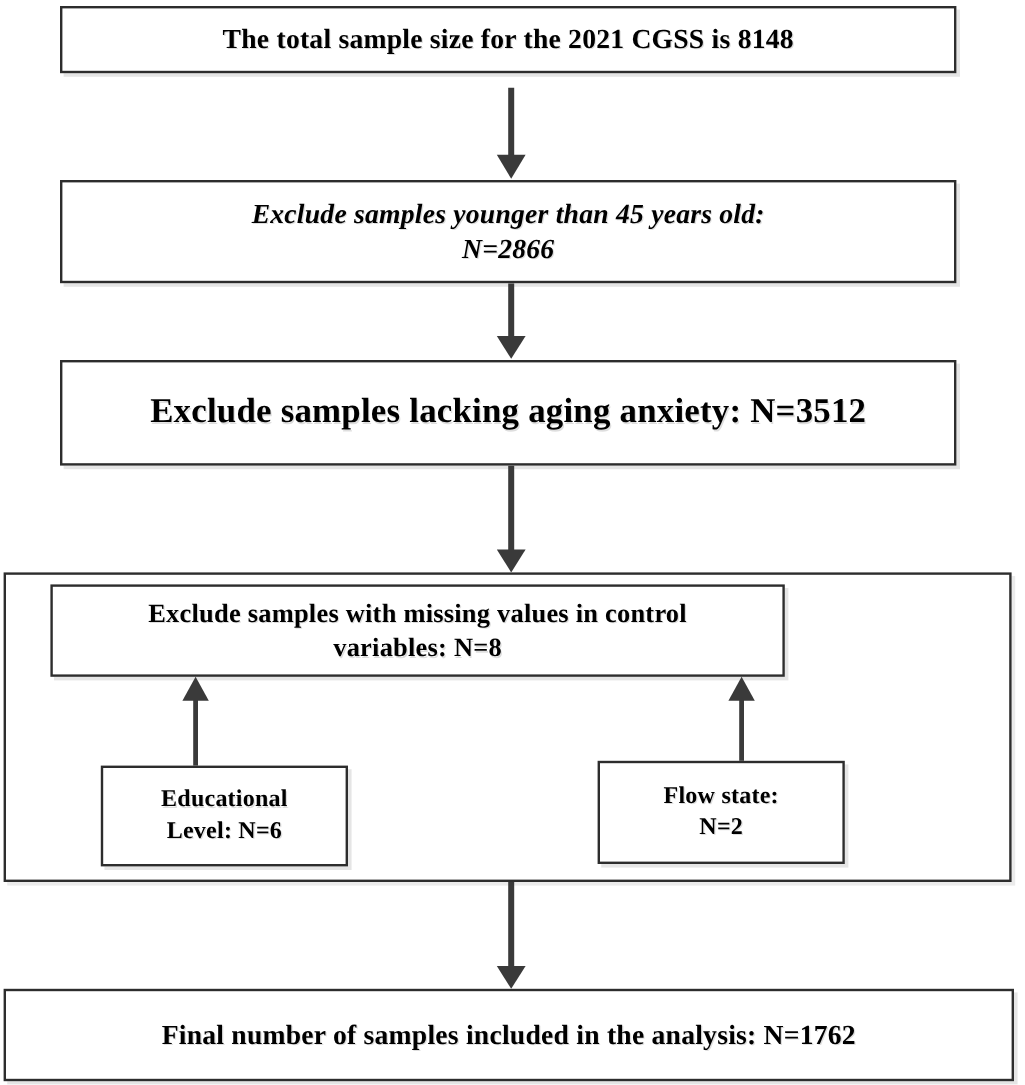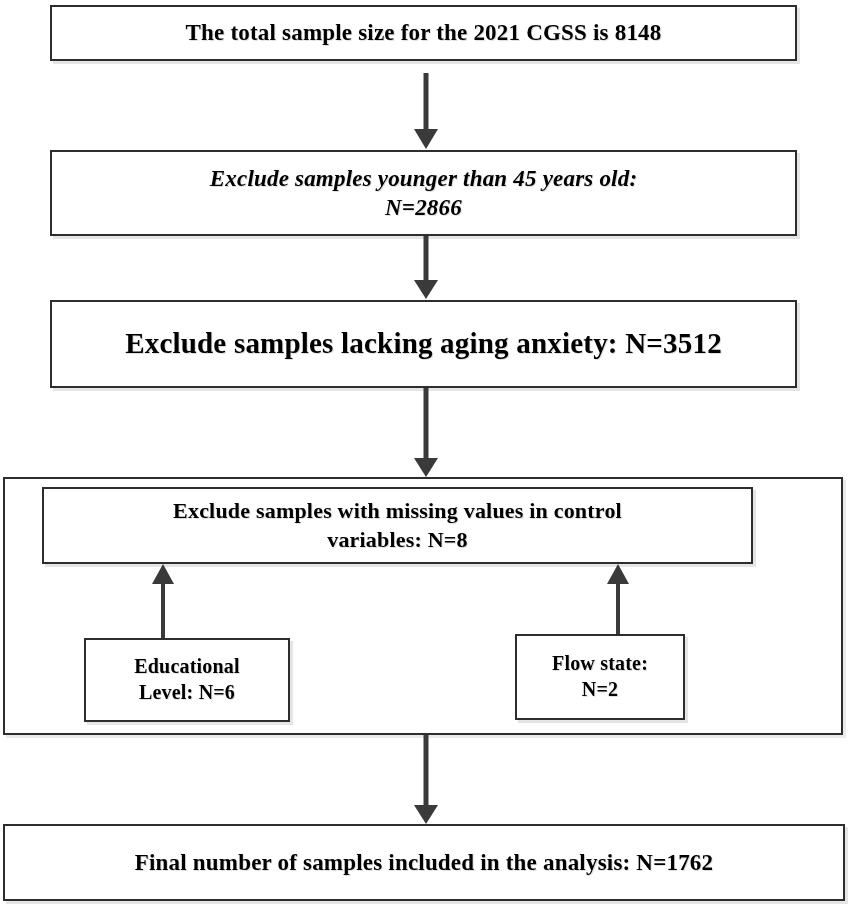"Exclude samples with missing values" #node-missing { width: 711px -> 612px }
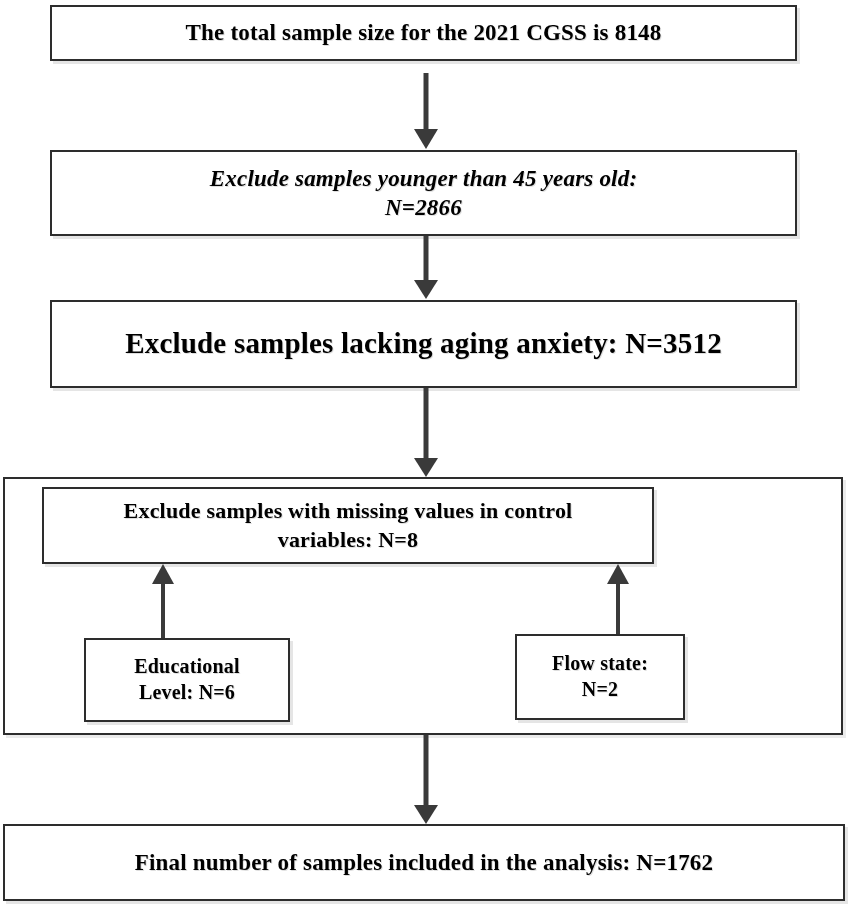"Flow state:" #node-flow { left: 515px -> 498px; width: 170px -> 206px }
